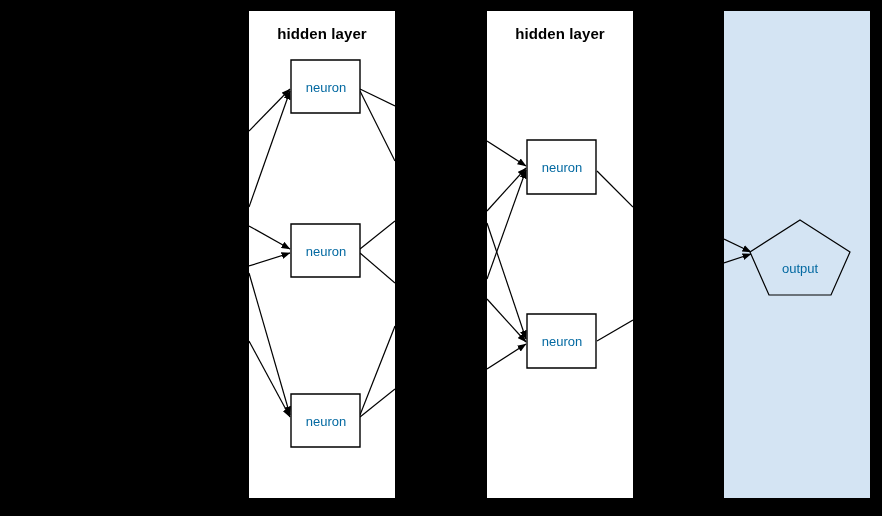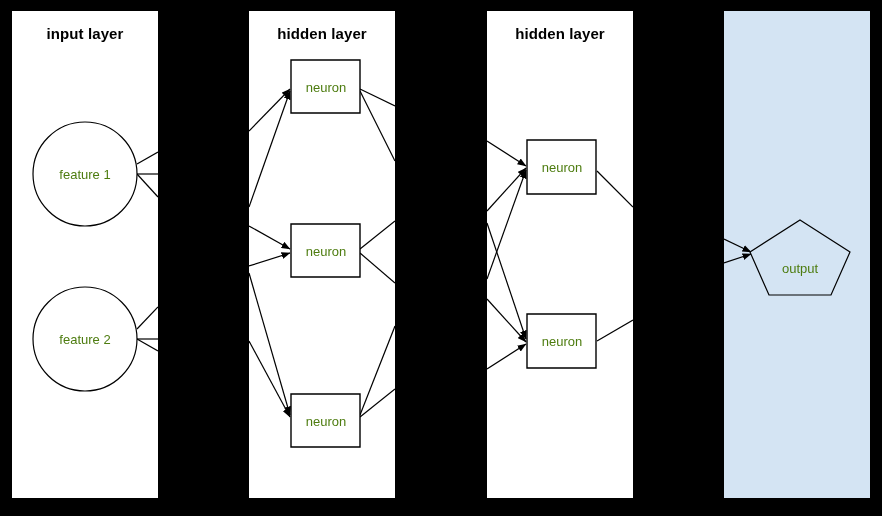"input layer" div.panel { html: <div> <div>input layer</div> <svg> <g> <line></line> <line></line> <line></line> <line></line> <line></line> <line></line> </g> <circle></circle> <circle></circle> </svg> <div>feature 1</div> <div>feature 2</div> </div> -> none }
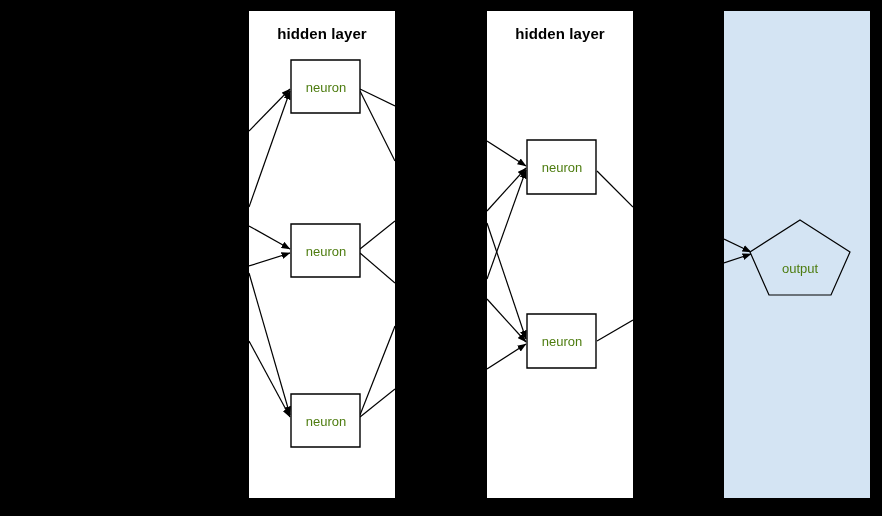"neuron" .node-label { color: #4d7c0f -> #0369a1 }
